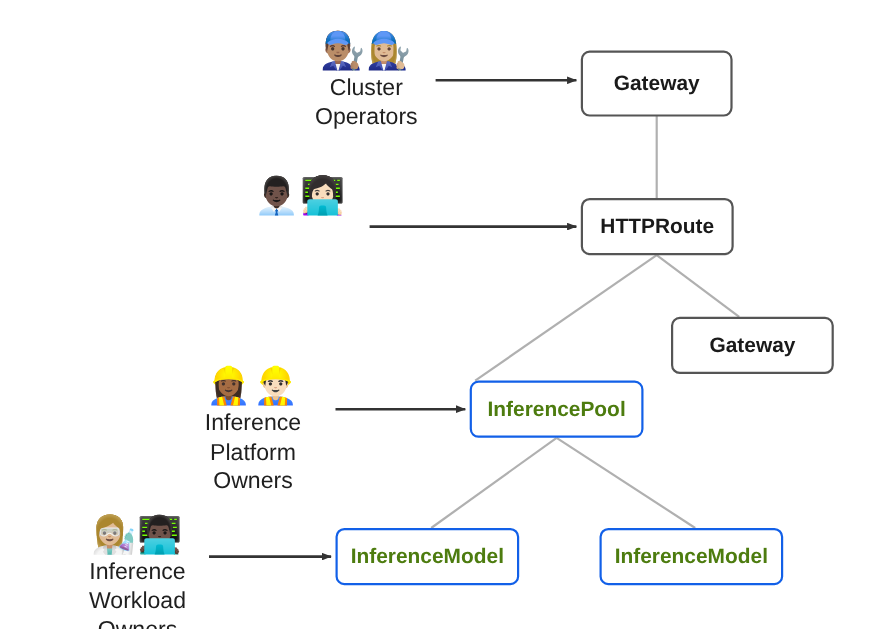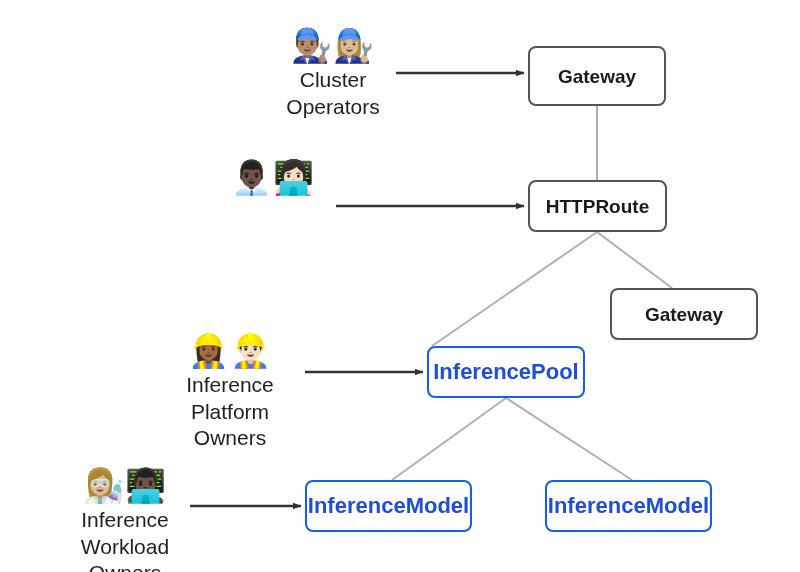"InferencePool" .node.kind-highlight { color: #1d4ed8 -> #4d7c0f; font-size: 22px -> 19px }
